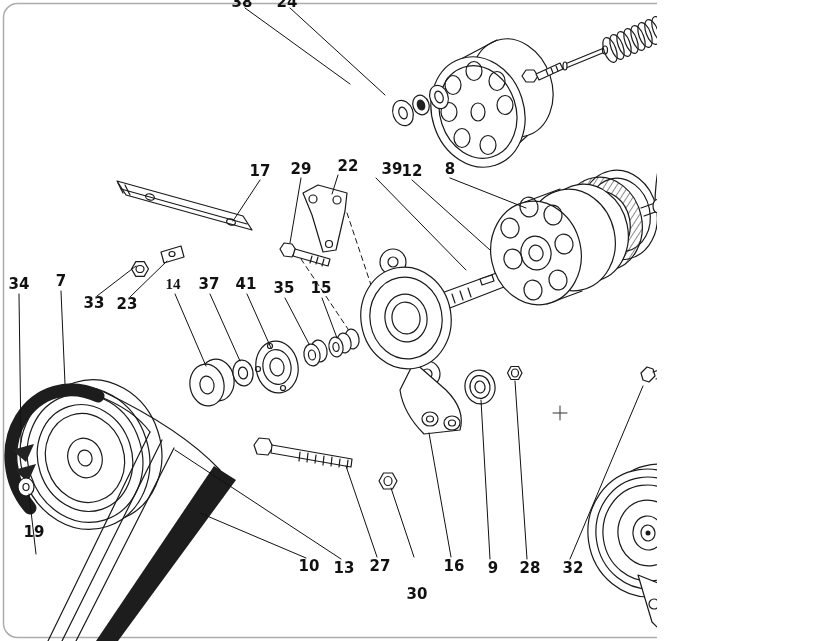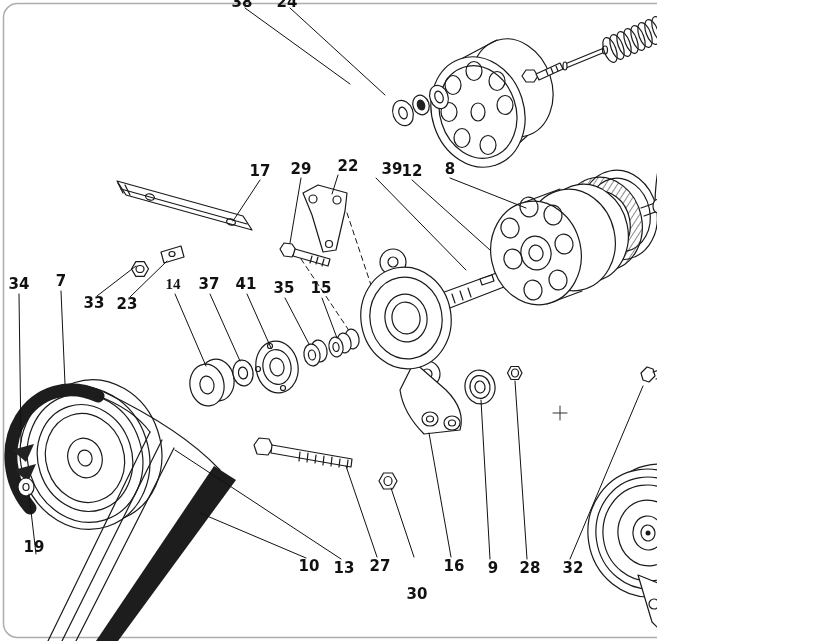"19" div.callout { top: 547px -> 532px }
